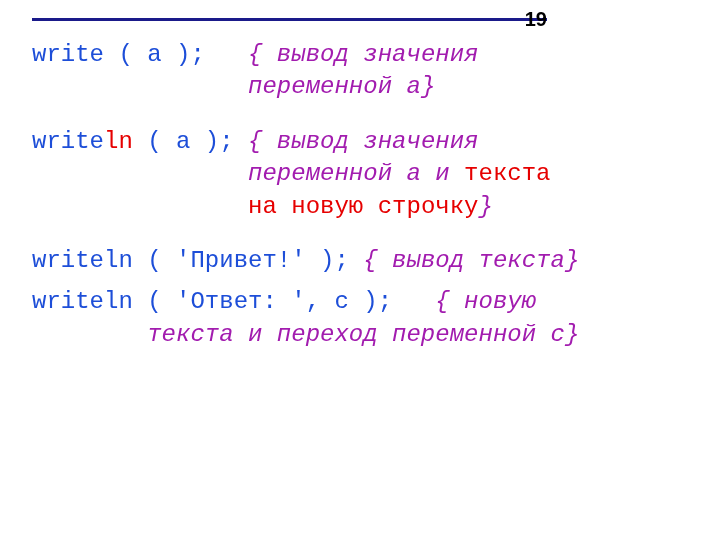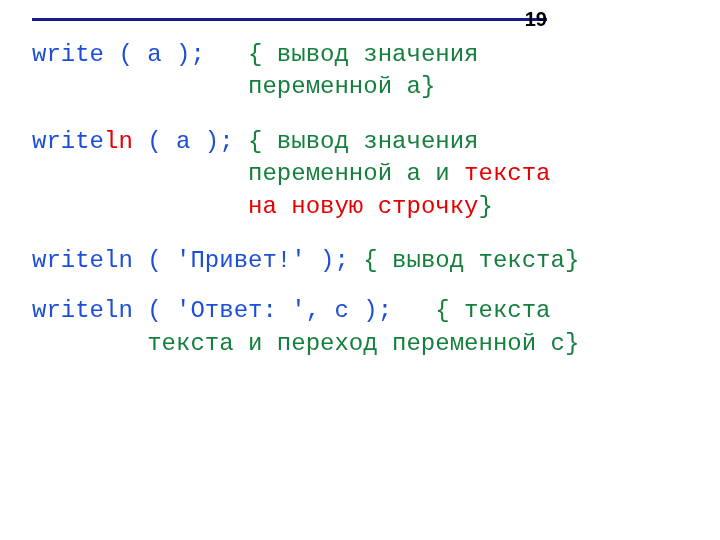"{ вывод значения" .code-blue { color: #15803d -> #a21caf; font-style: none -> italic }
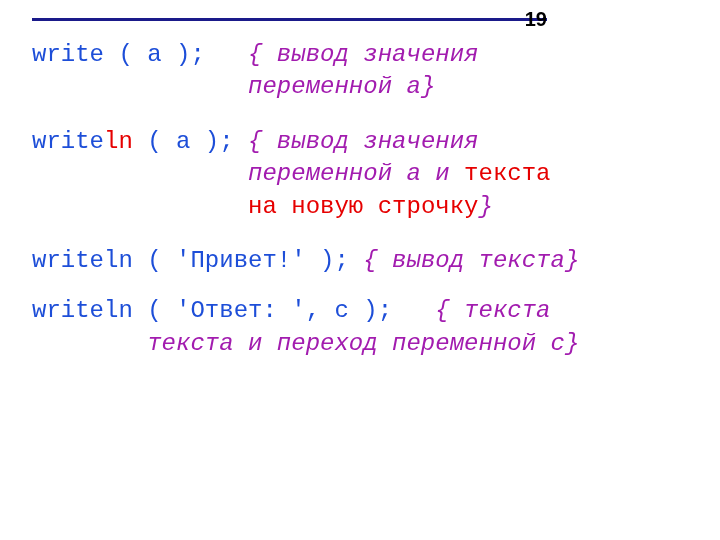"writeln ( 'Привет!' ); {" .code-block.tight { margin-bottom: 18px -> 9px }
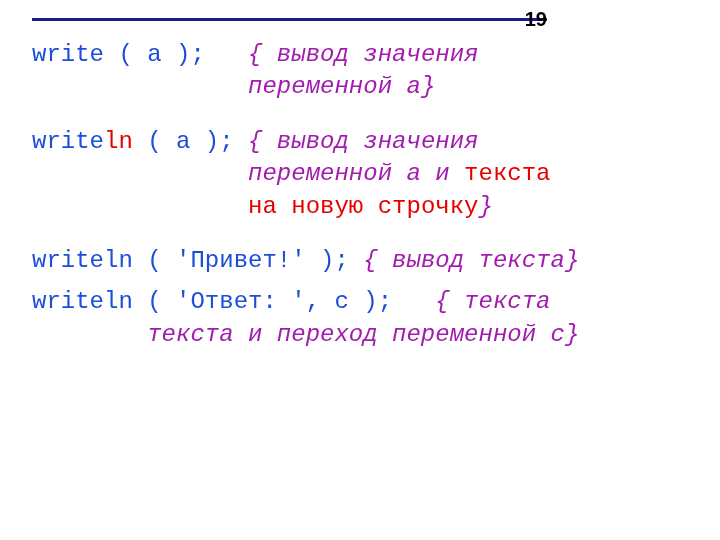"{ текста" span.code-blue { text: текста -> новую }
